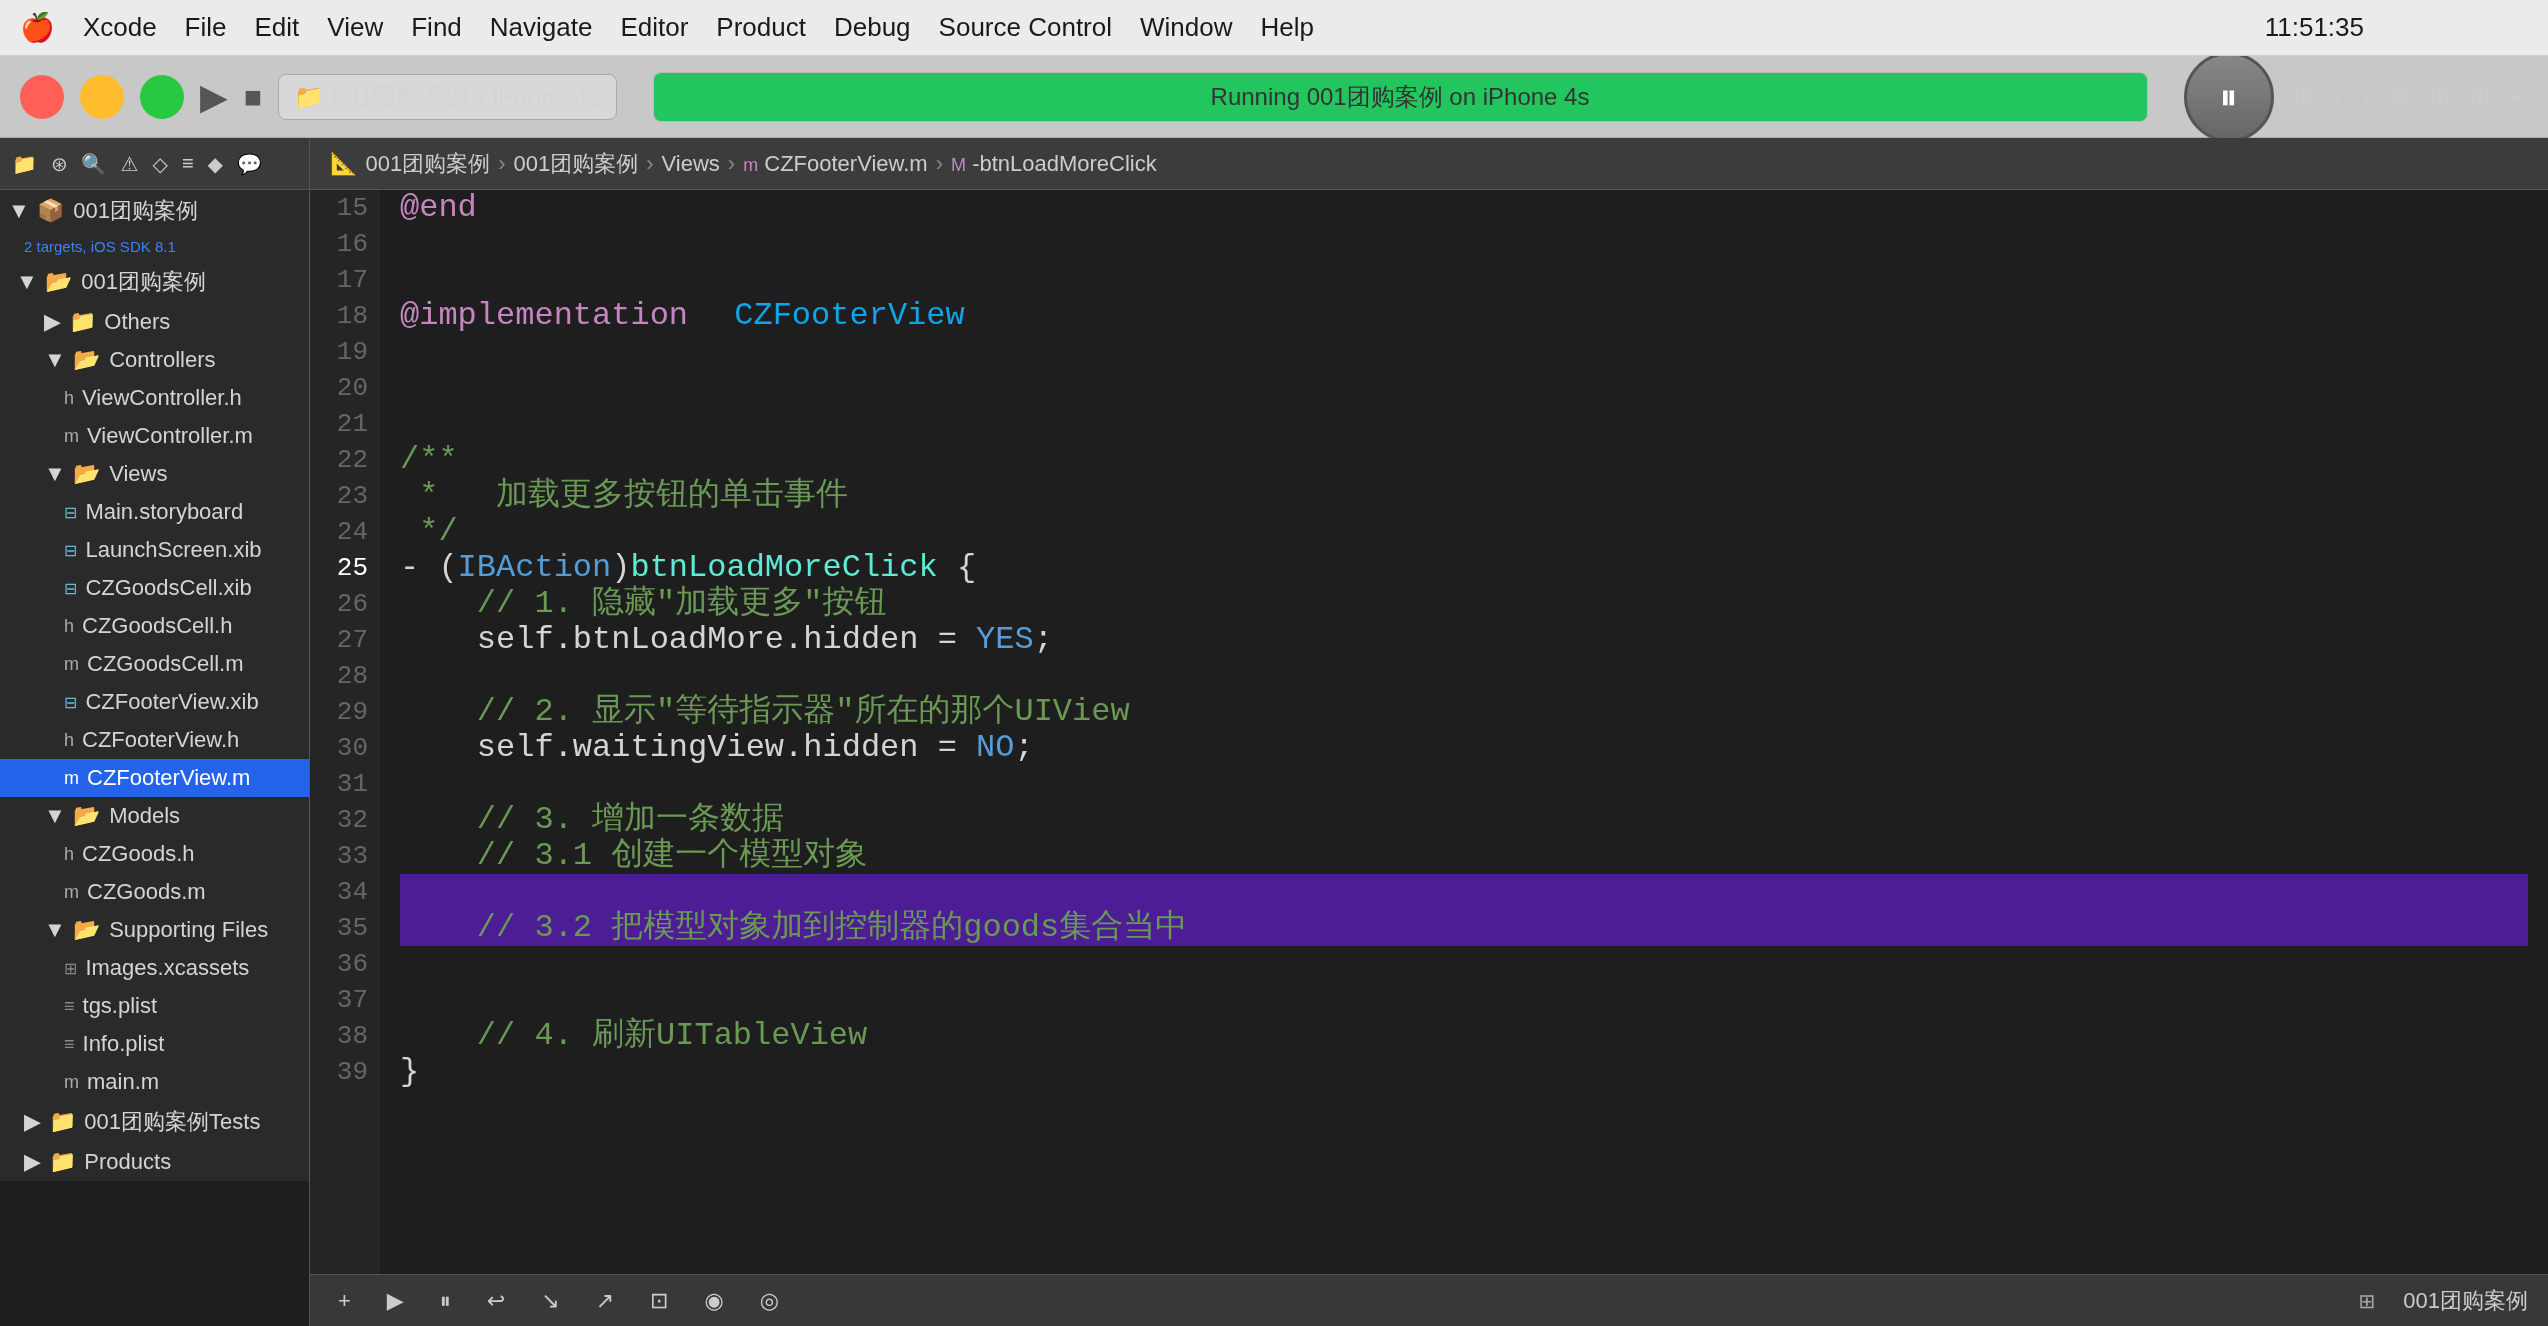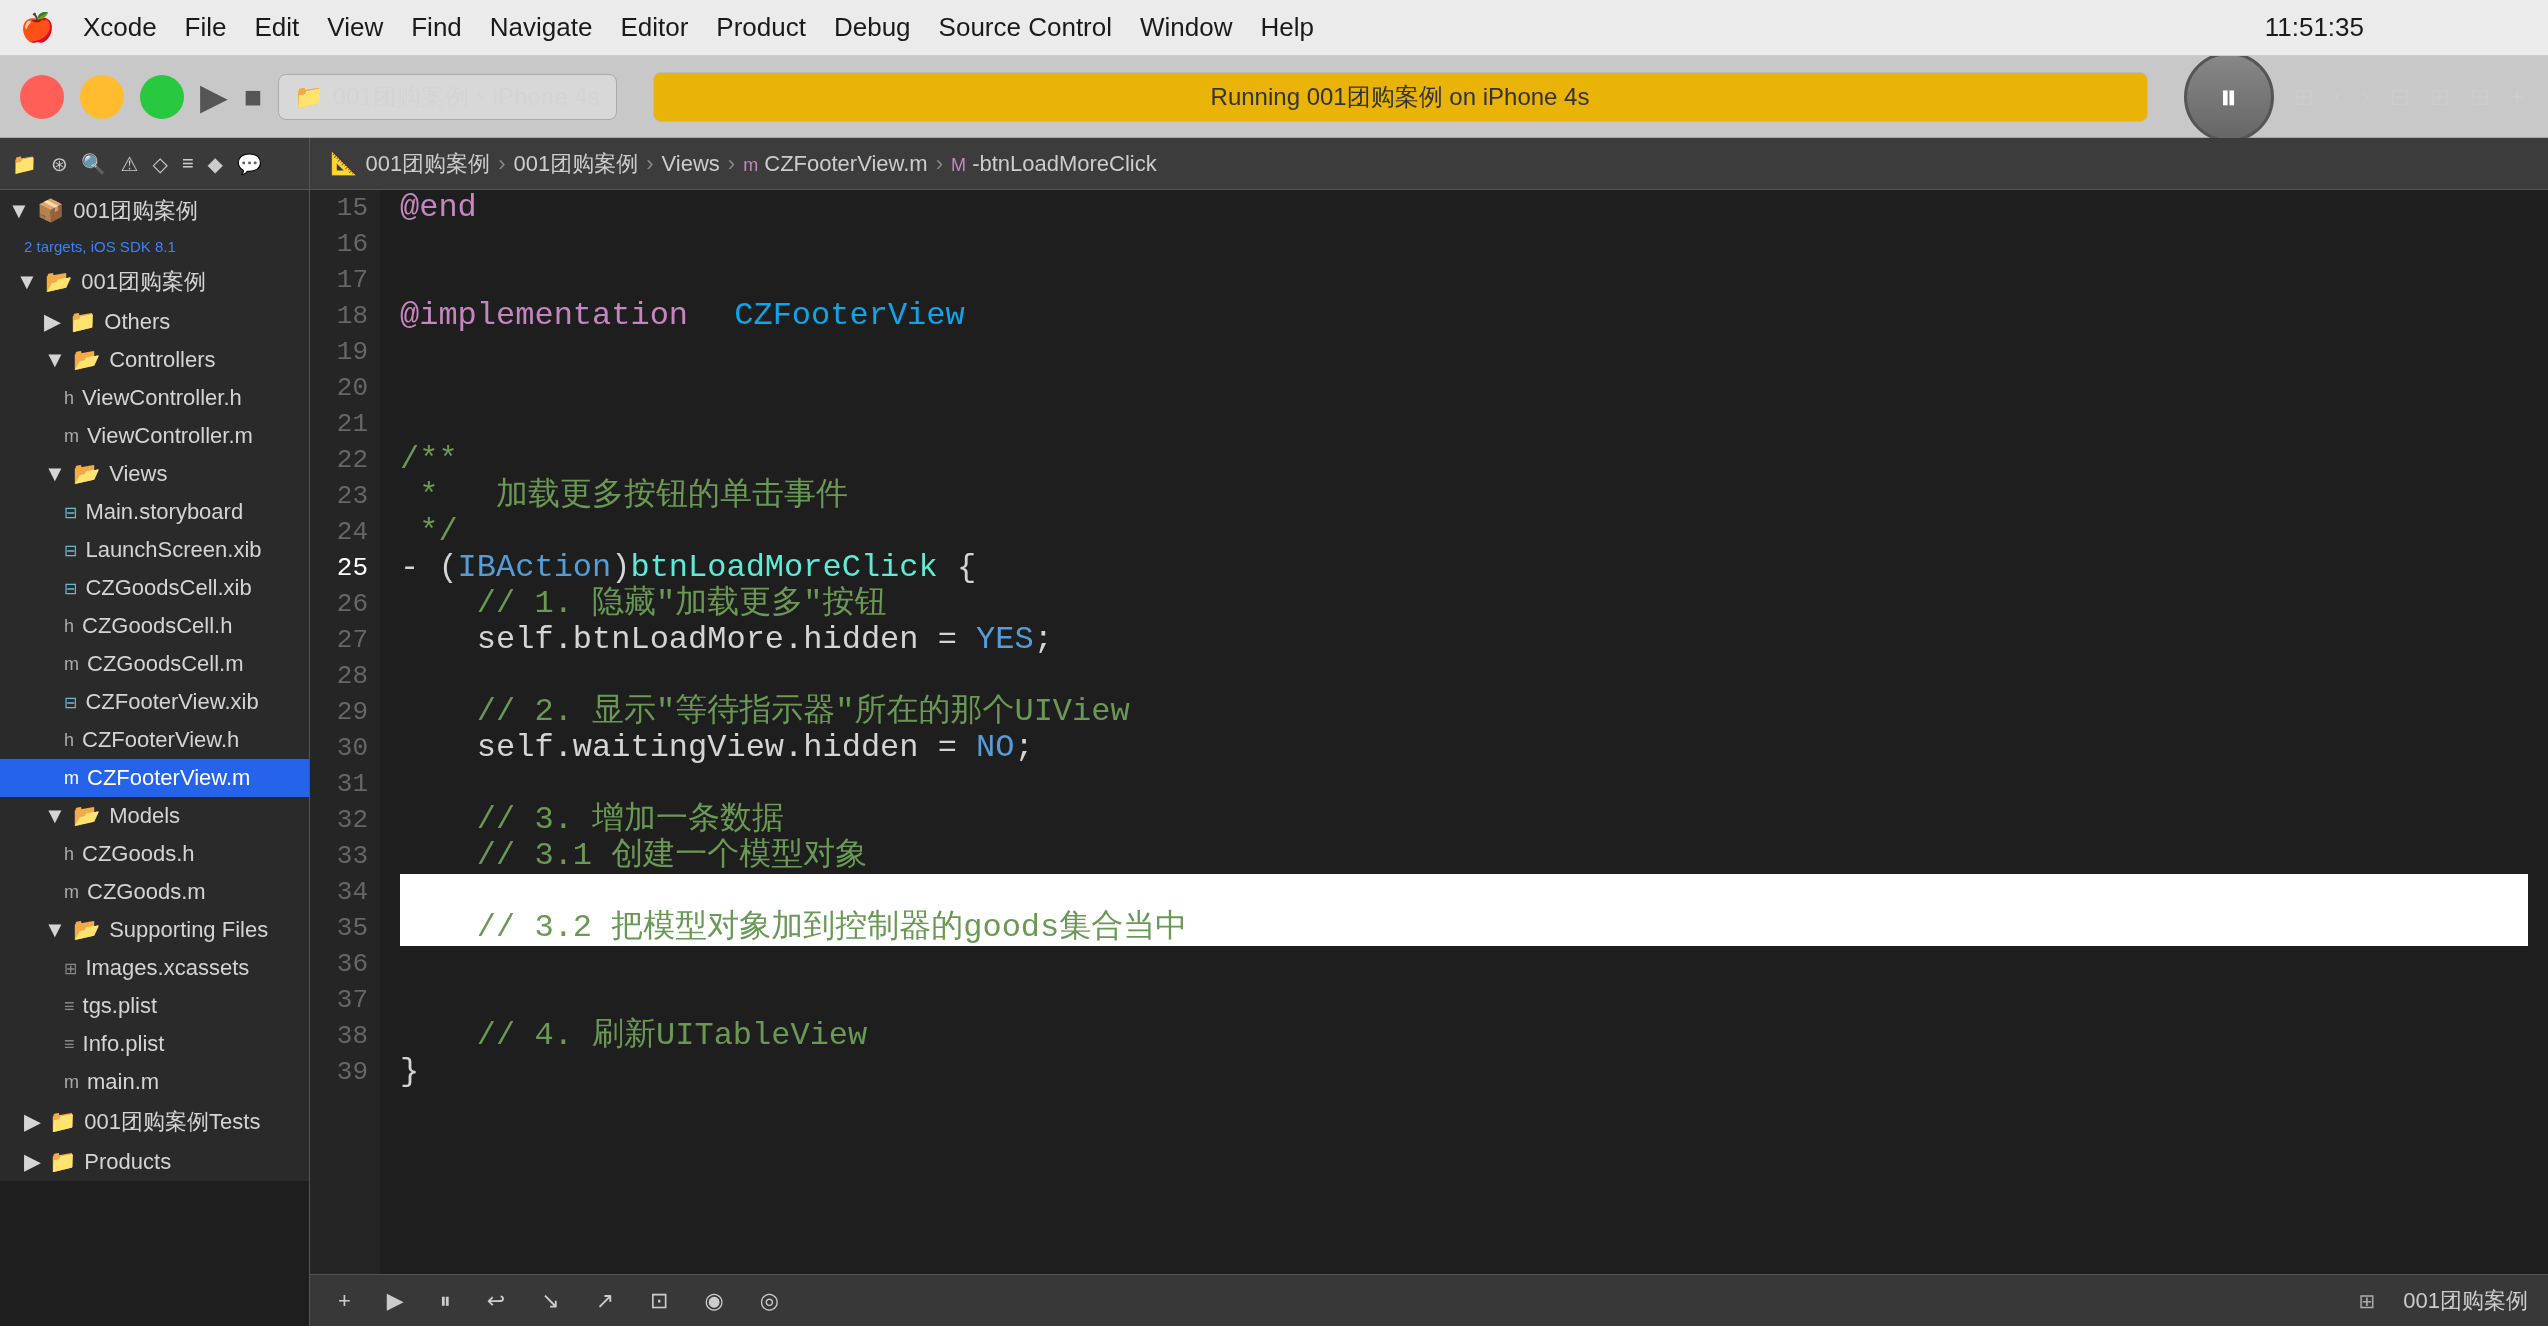"Running 001团购案例 on iPhone 4s" .toolbar-status { background: #eab308 -> #22c55e }
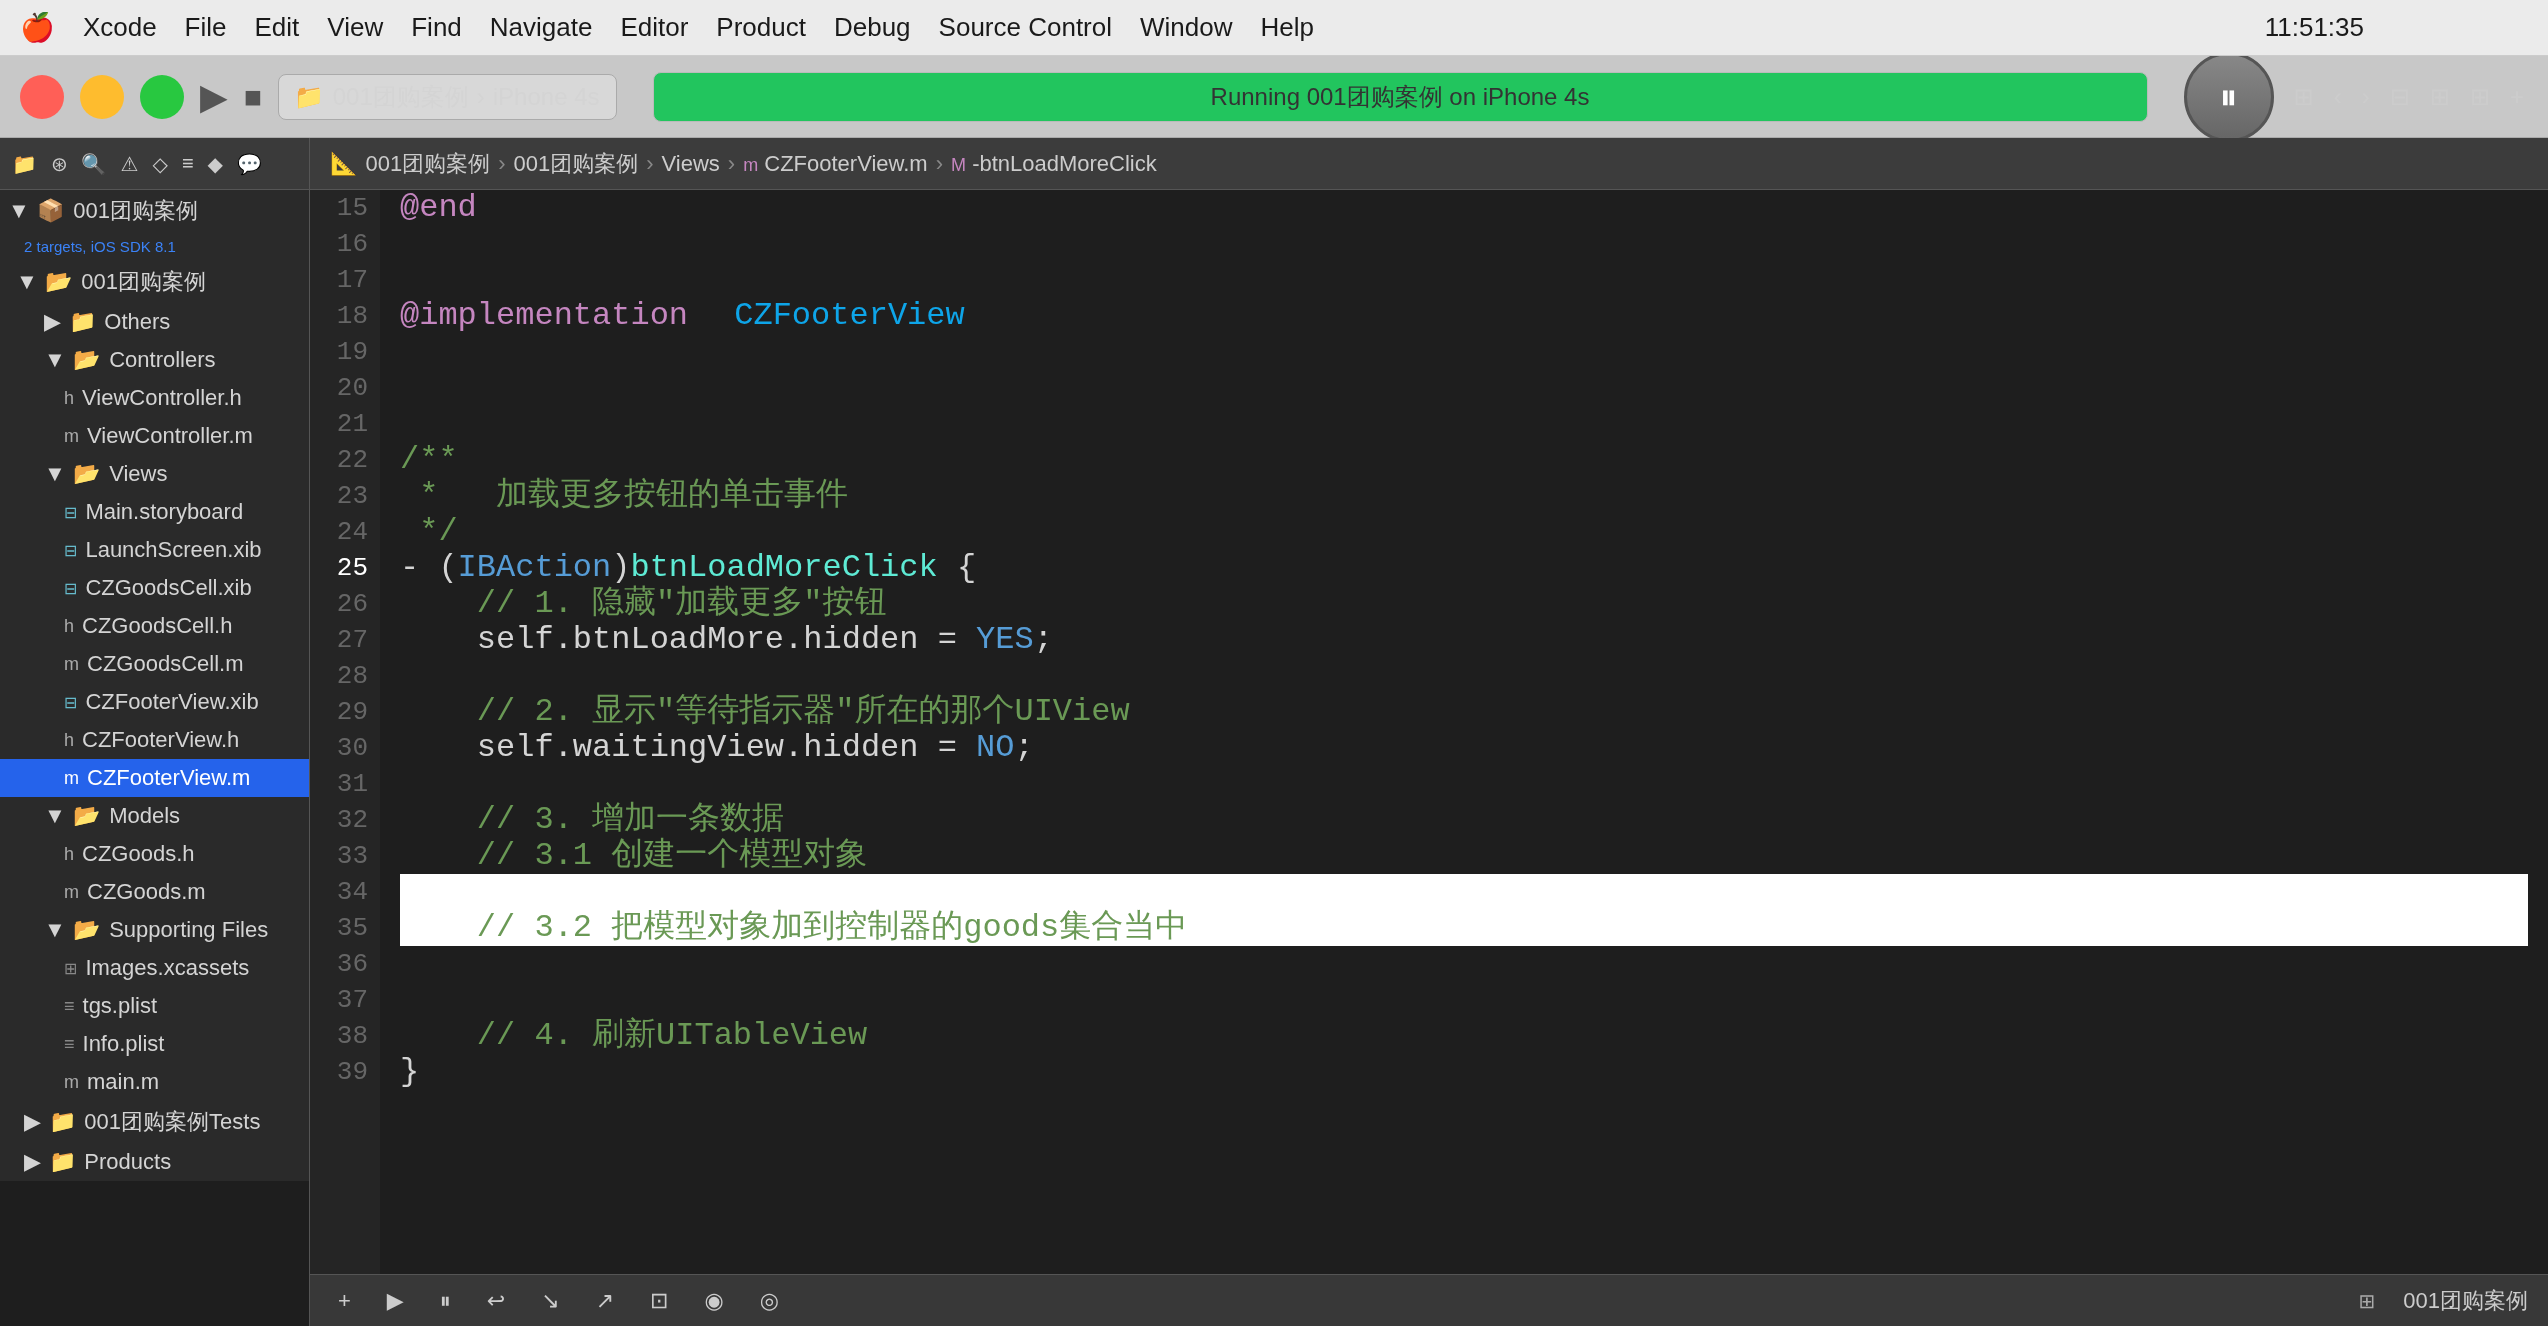"// 3.2 把模型对象加到控制器的goods集合当中" .code-line.highlighted { background: #ffffff -> #4c1d95 }
